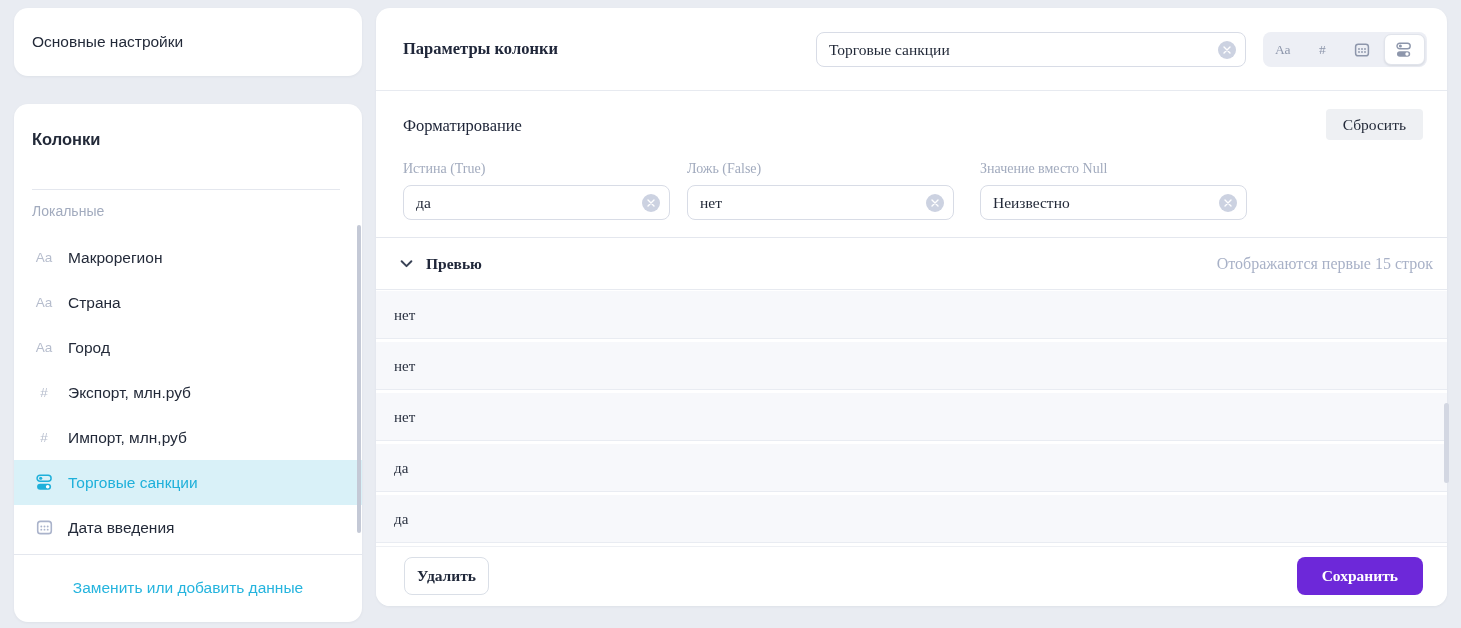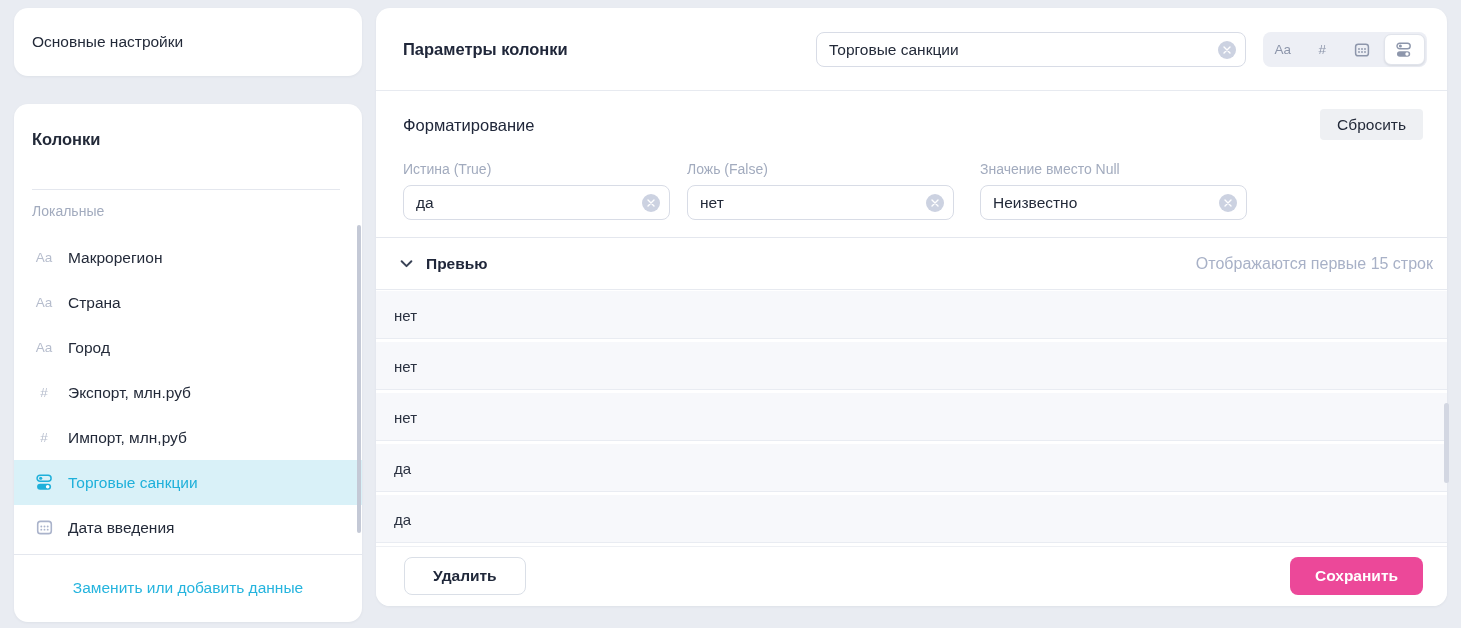"Параметры колонки" #card-main { font-family: none -> Liberation Serif, serif }
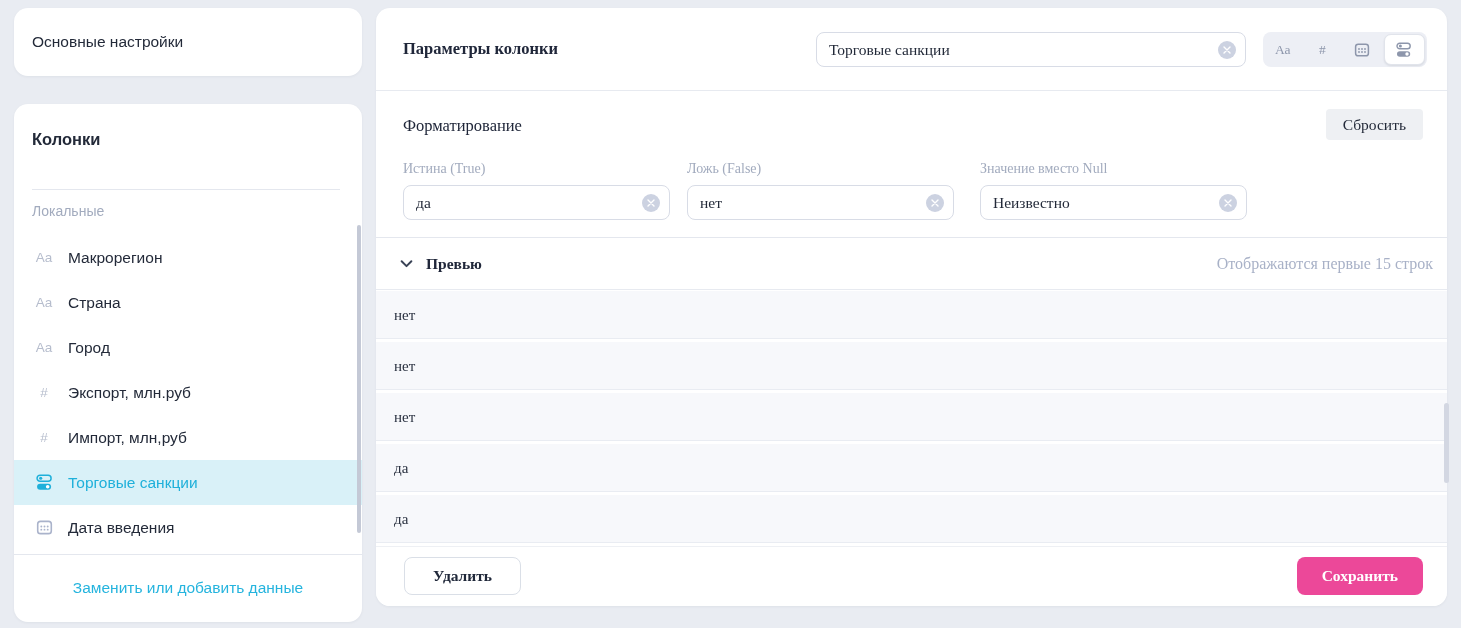"Удалить" .delete-btn { padding: 0 28px -> 0 12px }
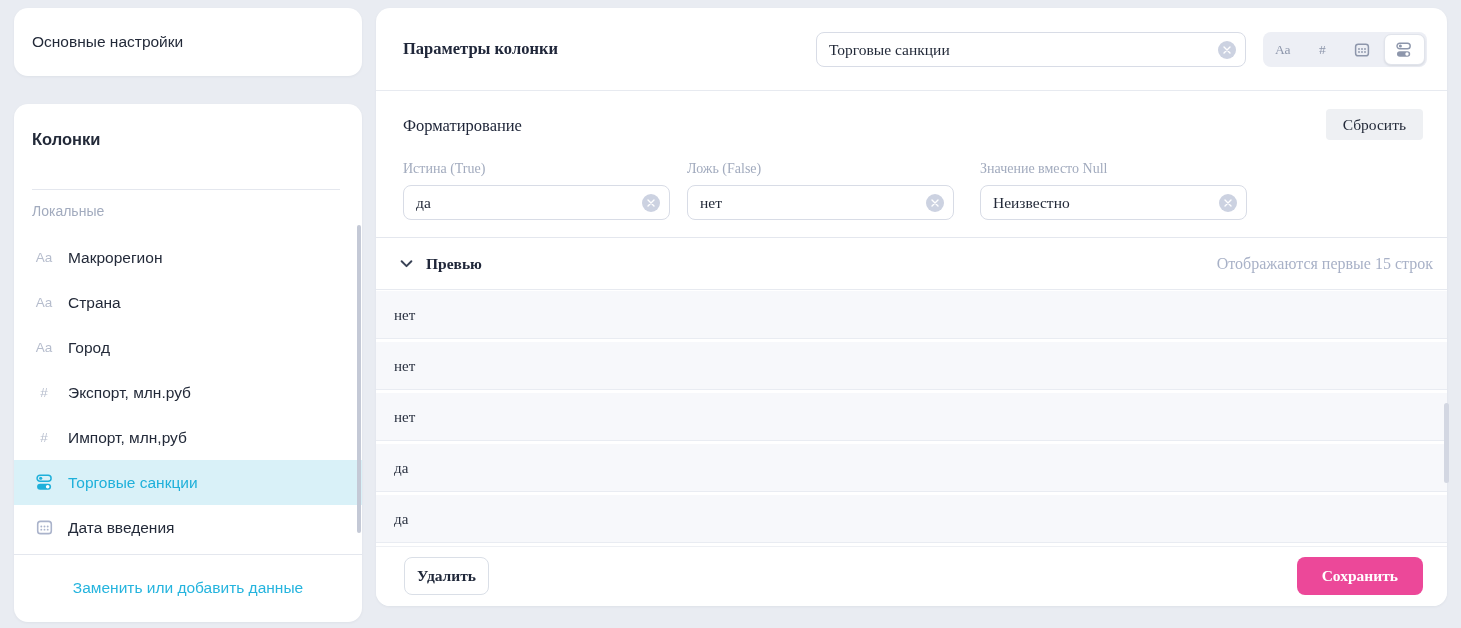"Сохранить" .save-btn { background: #ec4899 -> #6d28d9 }
